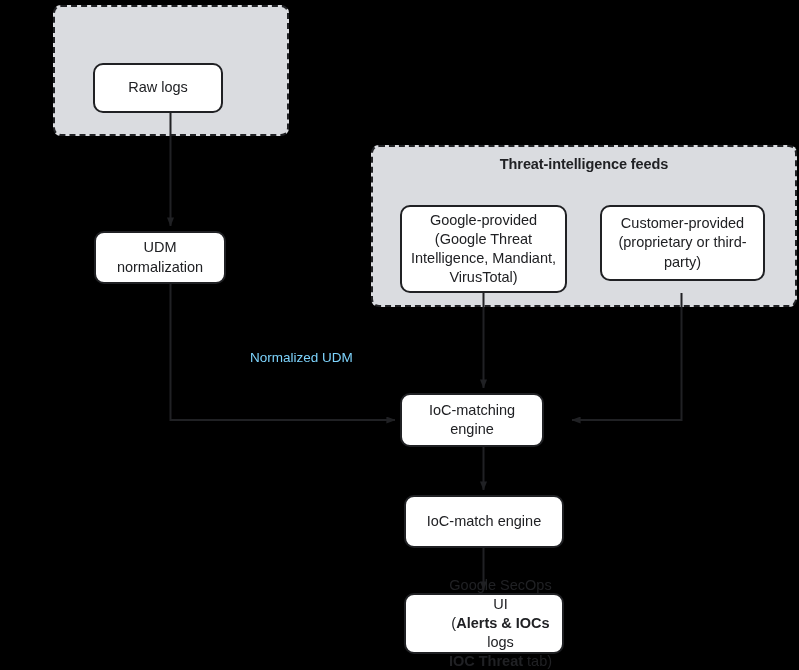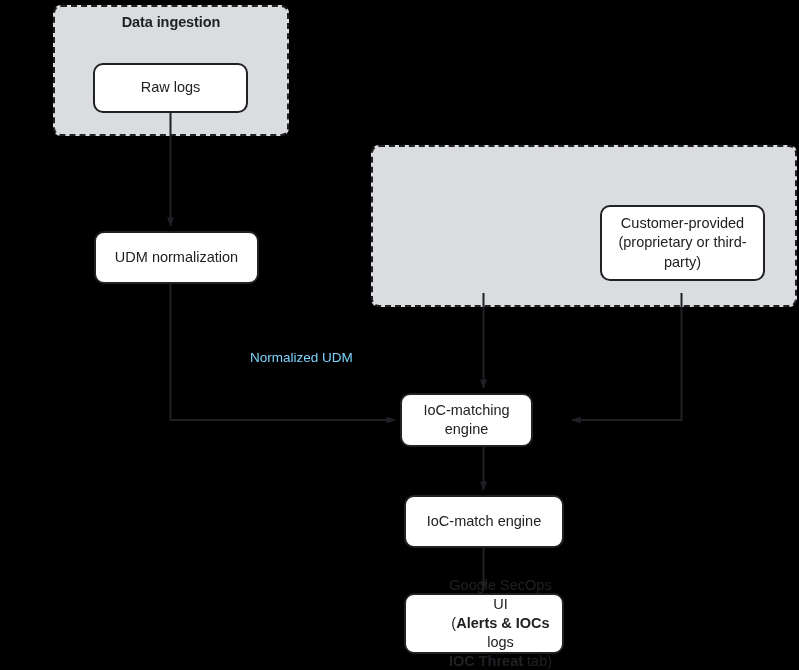"Data ingestion" div.group-title { html: <div>Data ingestion</div> -> none }
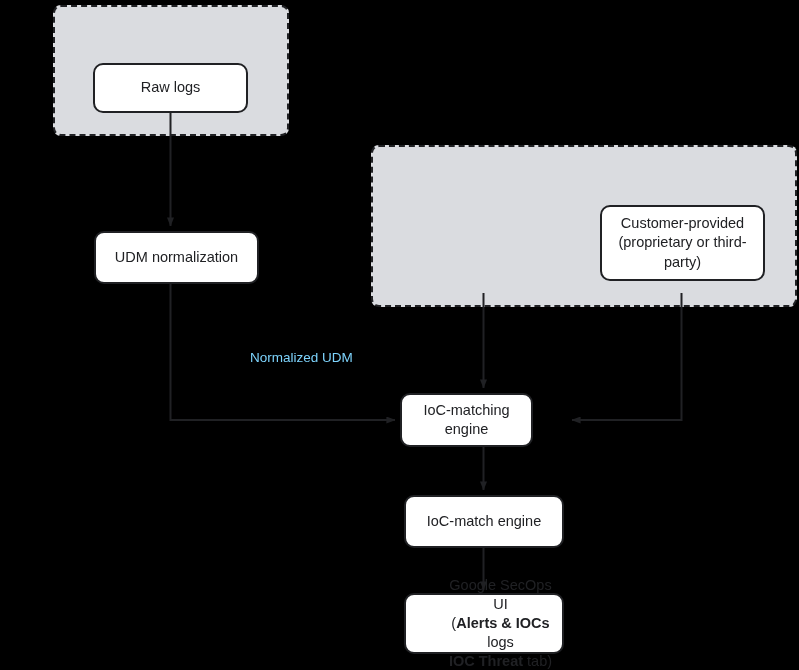"Raw logs" div.node-box { width: 155px -> 130px }
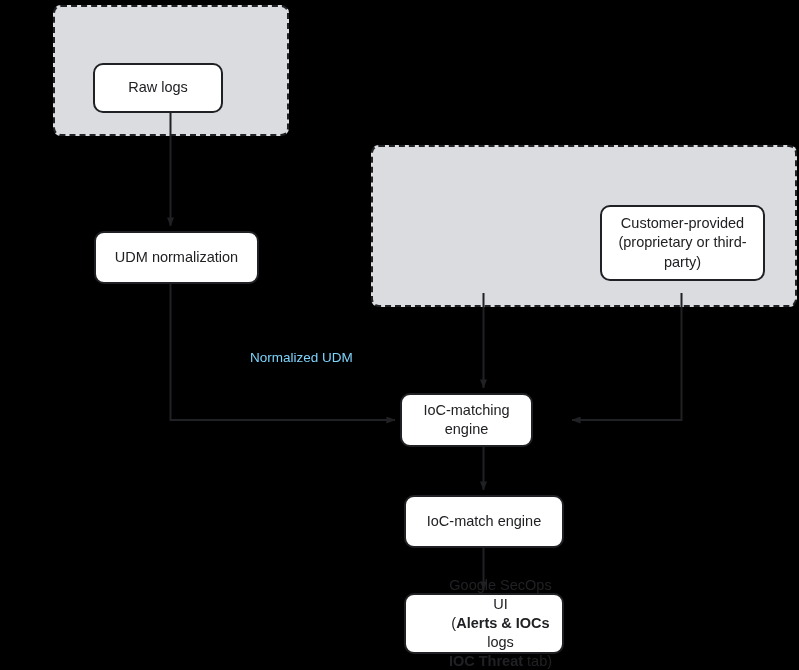"Threat-intelligence feeds" div.group-title { html: none -> <div>Threat-intelligence feeds</div> }
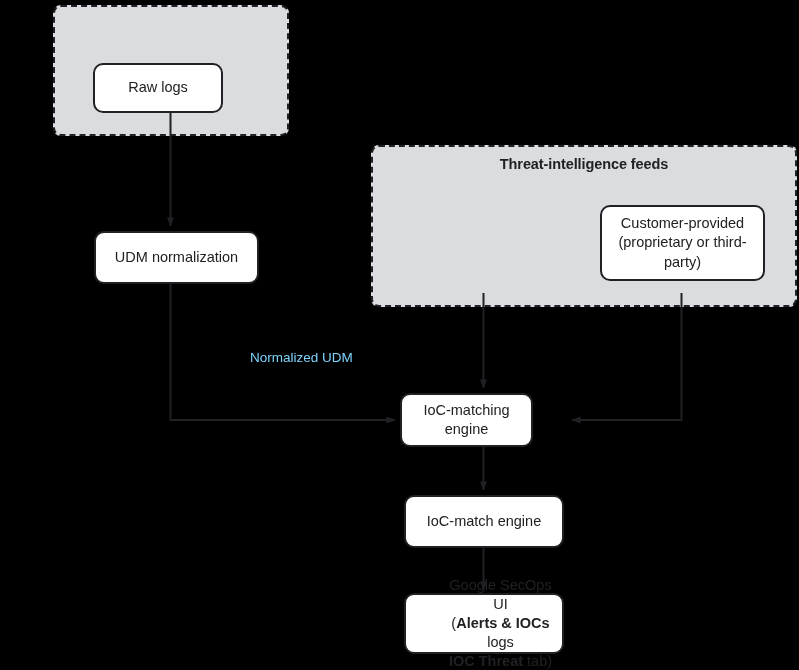"Google-provided (Google Threat" div.node-box { html: none -> <div> <span>Google-provided (Google Threat Intelligence, Mandiant, VirusTotal)</span> </div> }
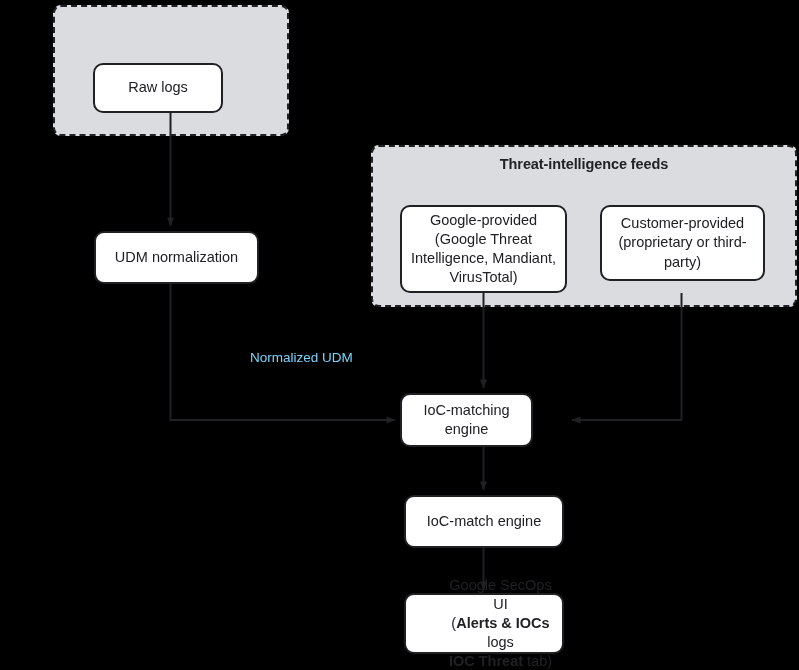"UDM normalization" div.node-box { width: 165px -> 132px }
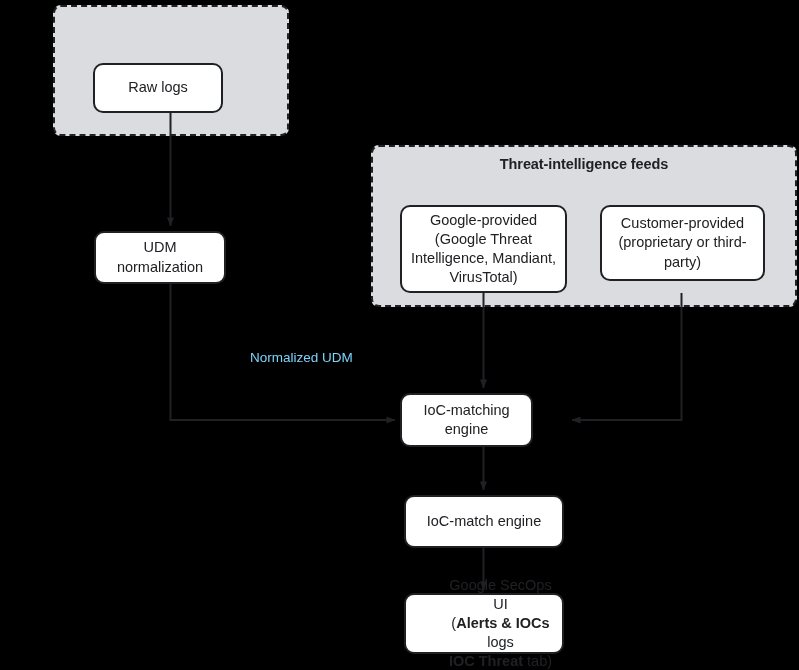"IoC-matching engine" div.node-box { width: 133px -> 144px }
